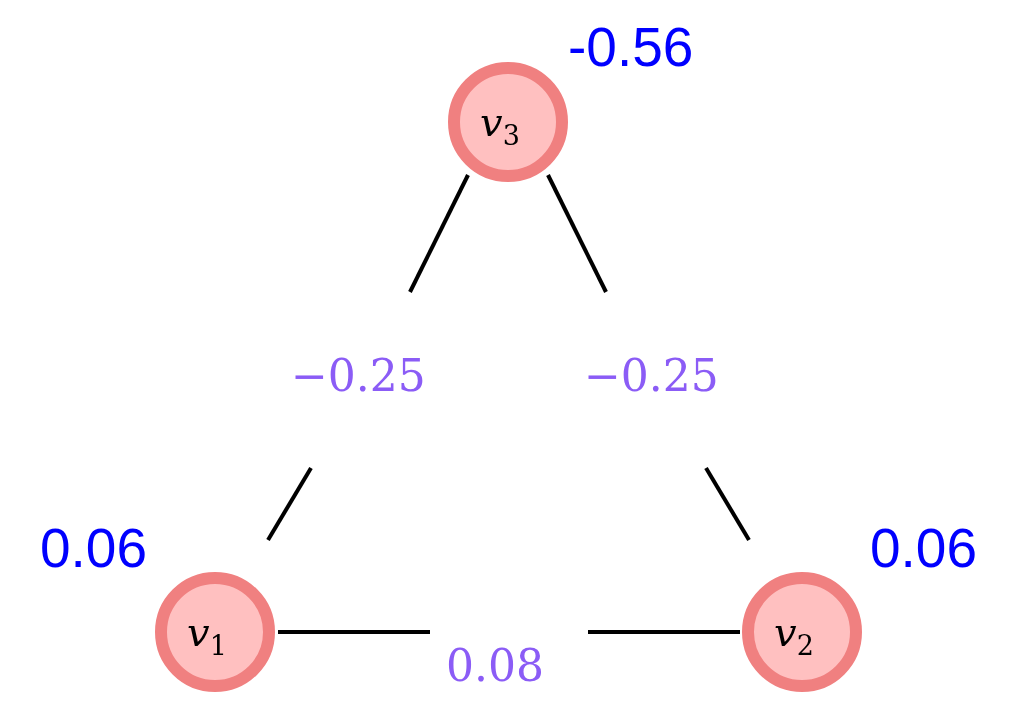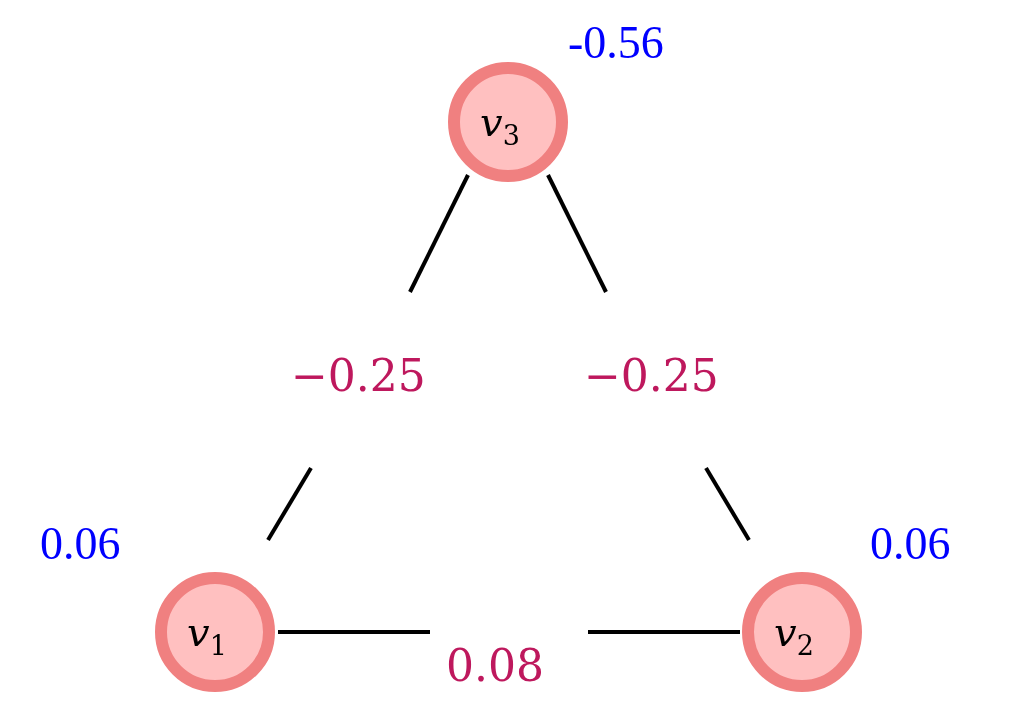"-0.56" .value-label { font-family: Liberation Serif, serif -> Liberation Sans, sans-serif; font-size: 46px -> 55px }
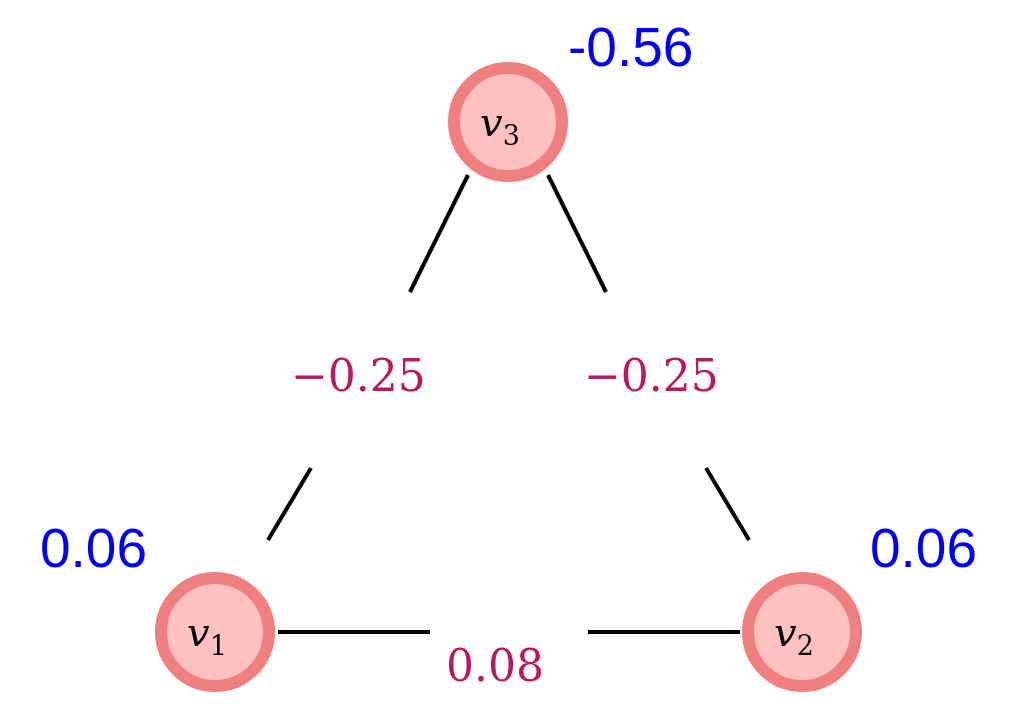"−0.25" .edge-label { color: #be185d -> #8b5cf6 }
